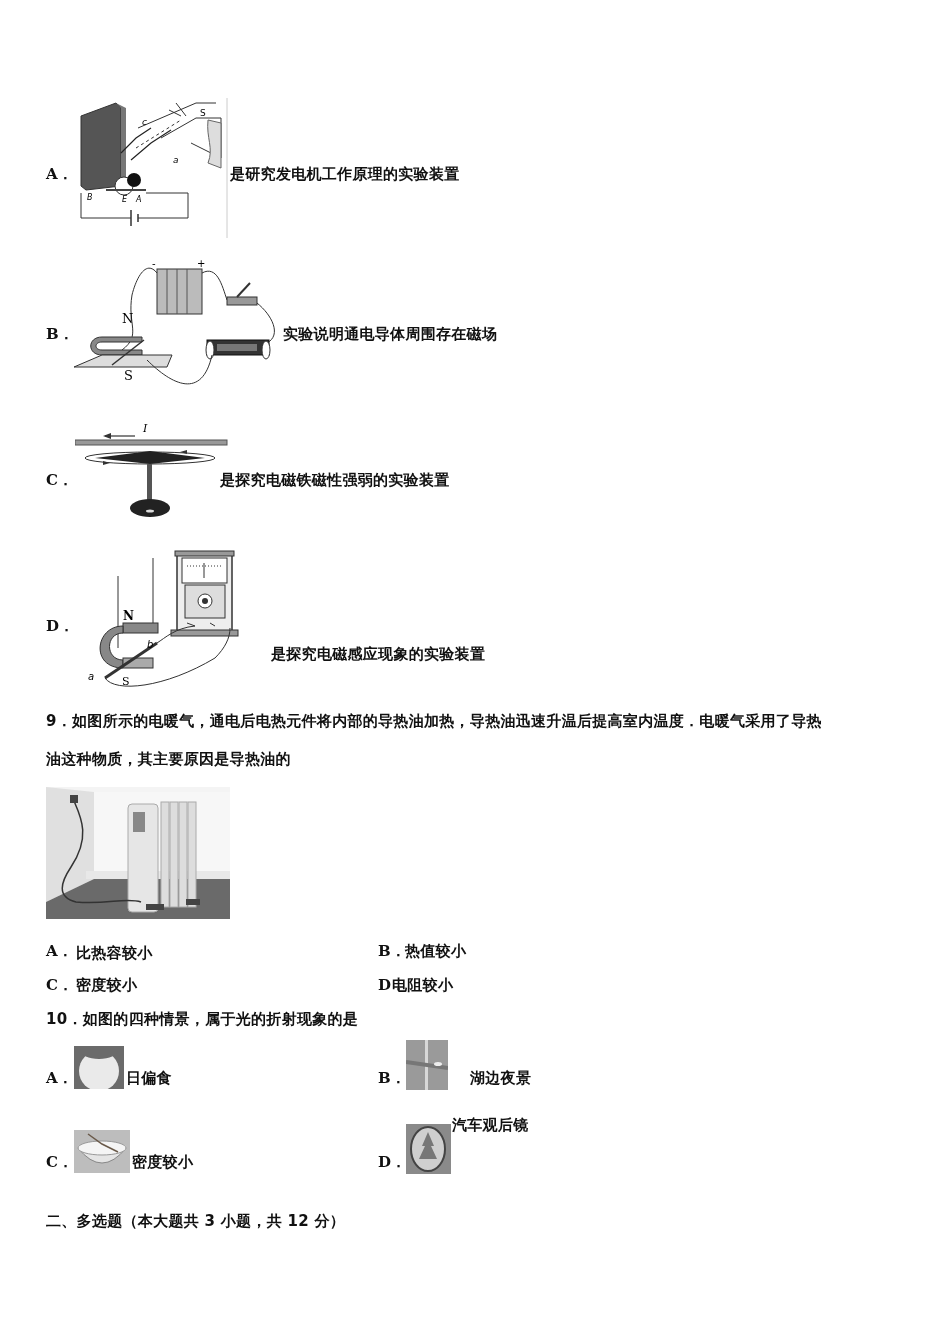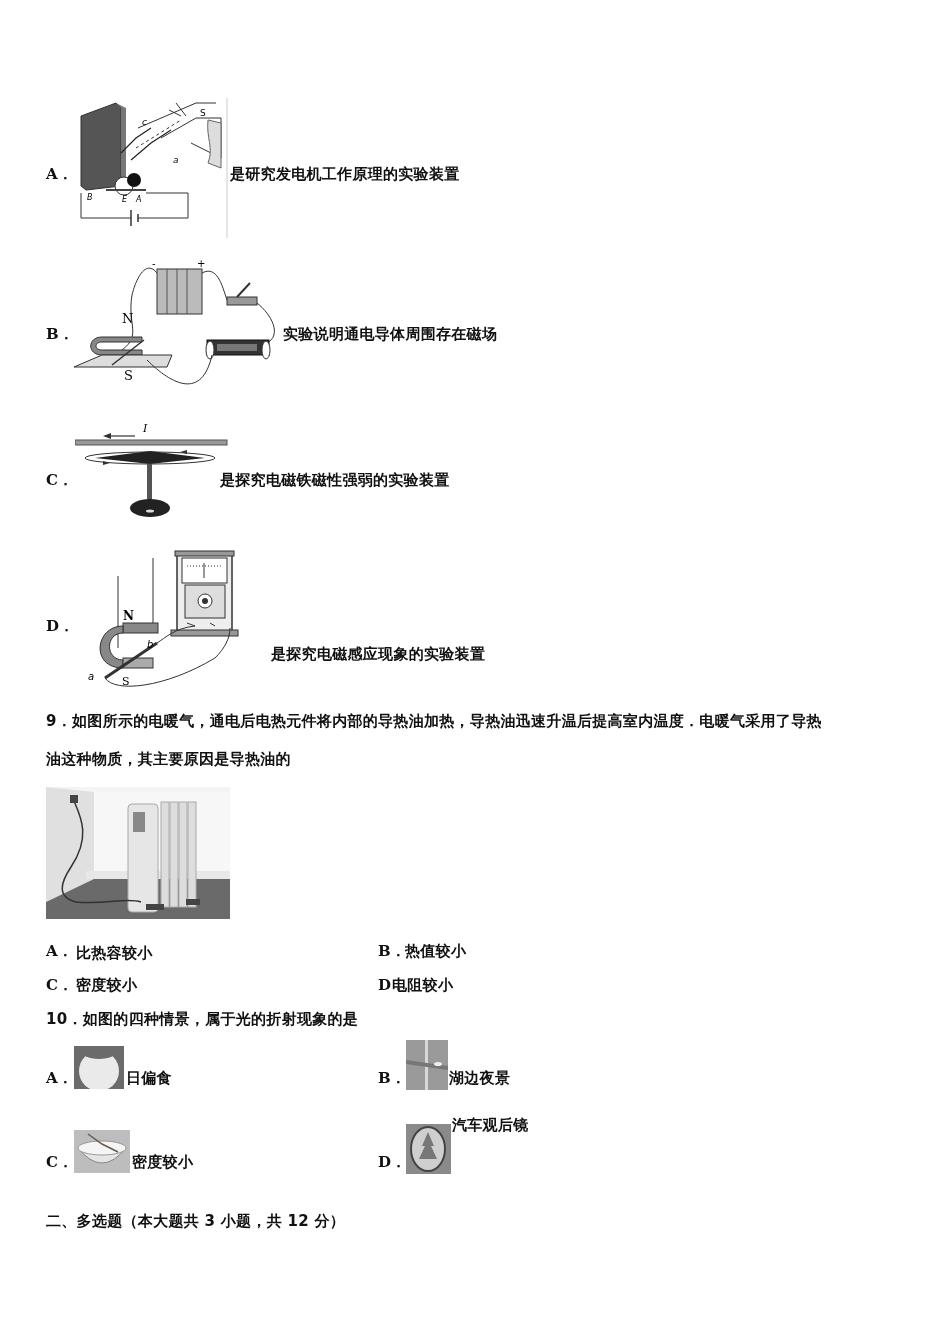"湖边夜景" div.abs { left: 449px -> 470px }
